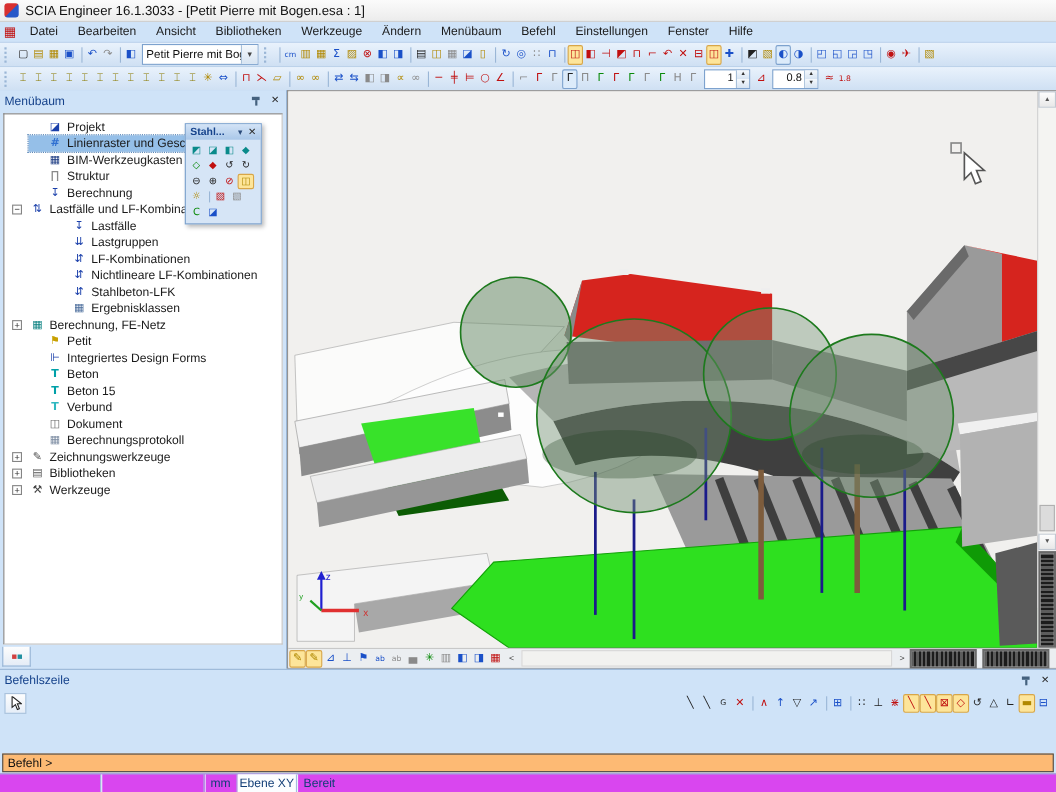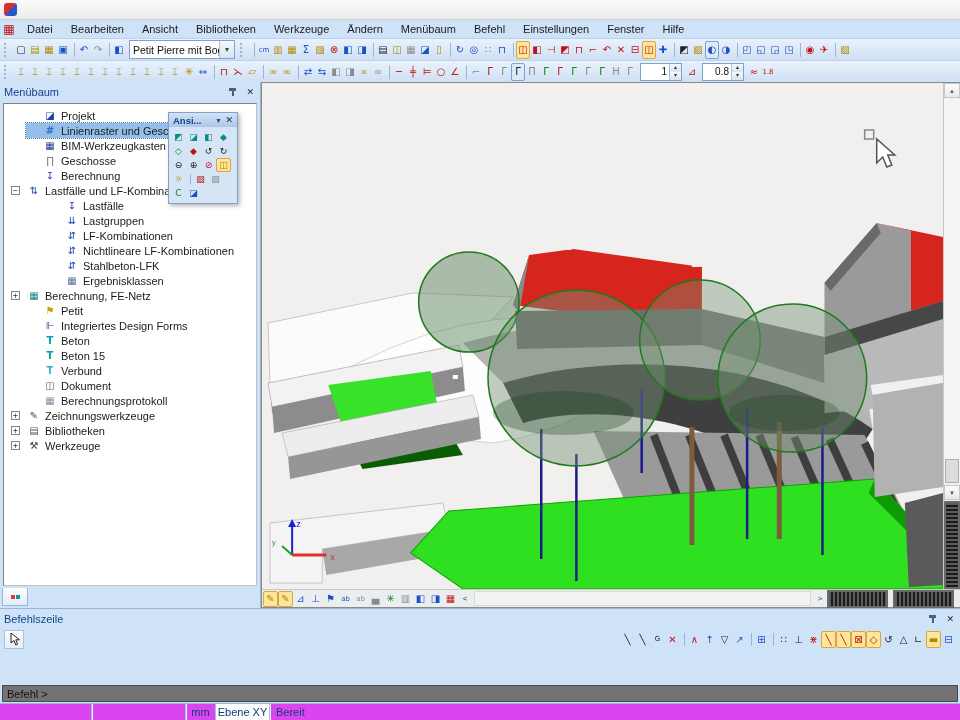"SCIA Engineer 16.1.3033 - [Petit" span.title { html: none -> <span>SCIA Engineer 16.1.3033 - [Petit Pierre mit Bogen.esa : 1]</span> }
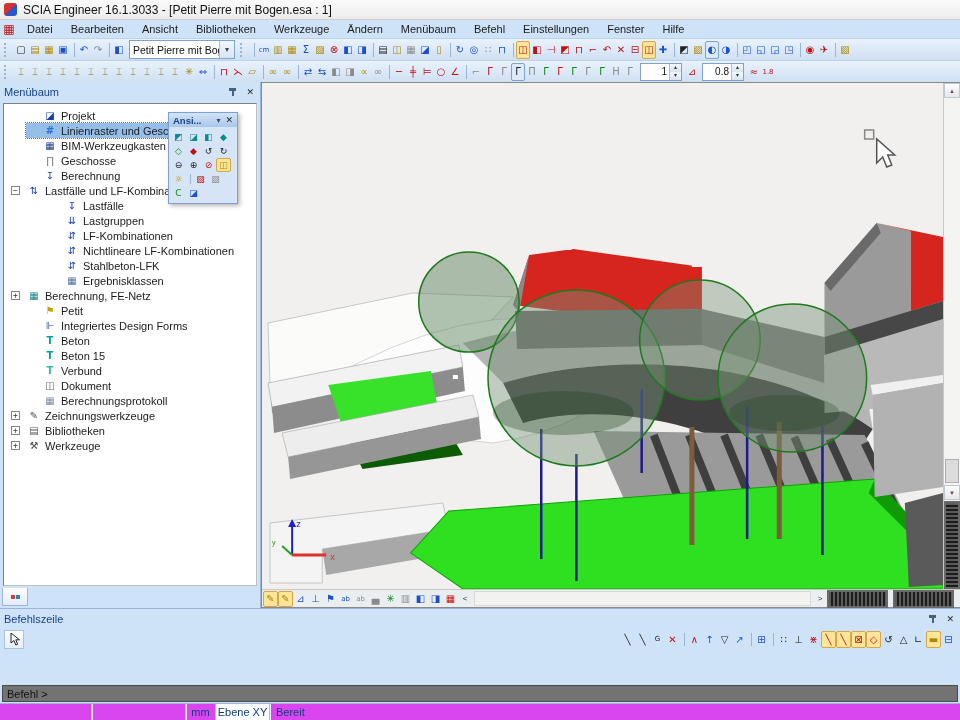"Ansi..." span { text: Ansi -> Stahl }
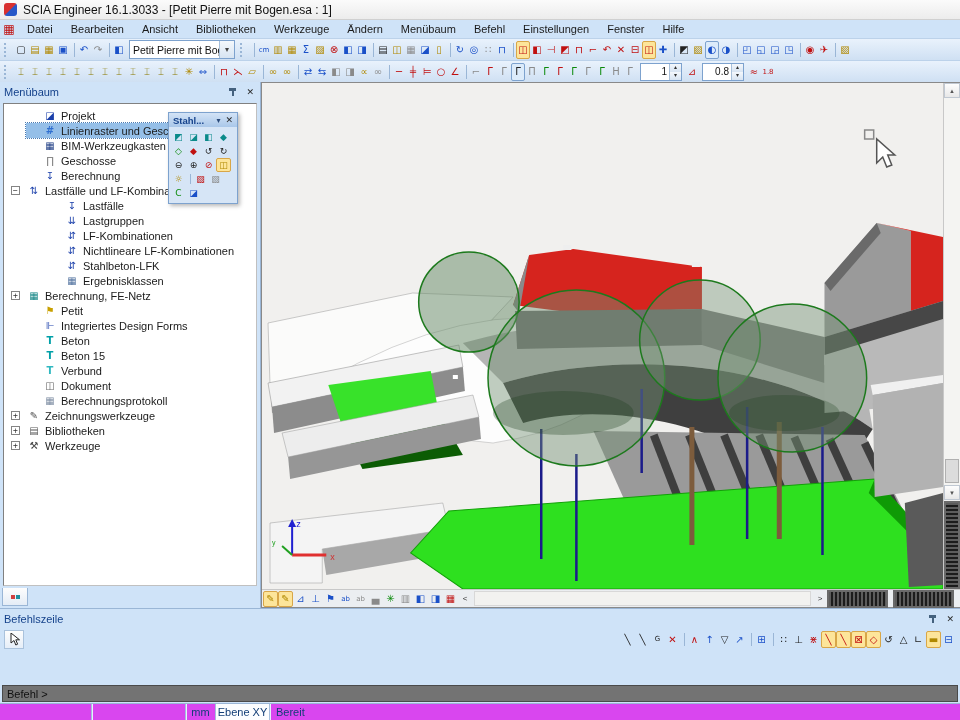"Geschosse" span.tlabel { text: Geschosse -> Struktur }
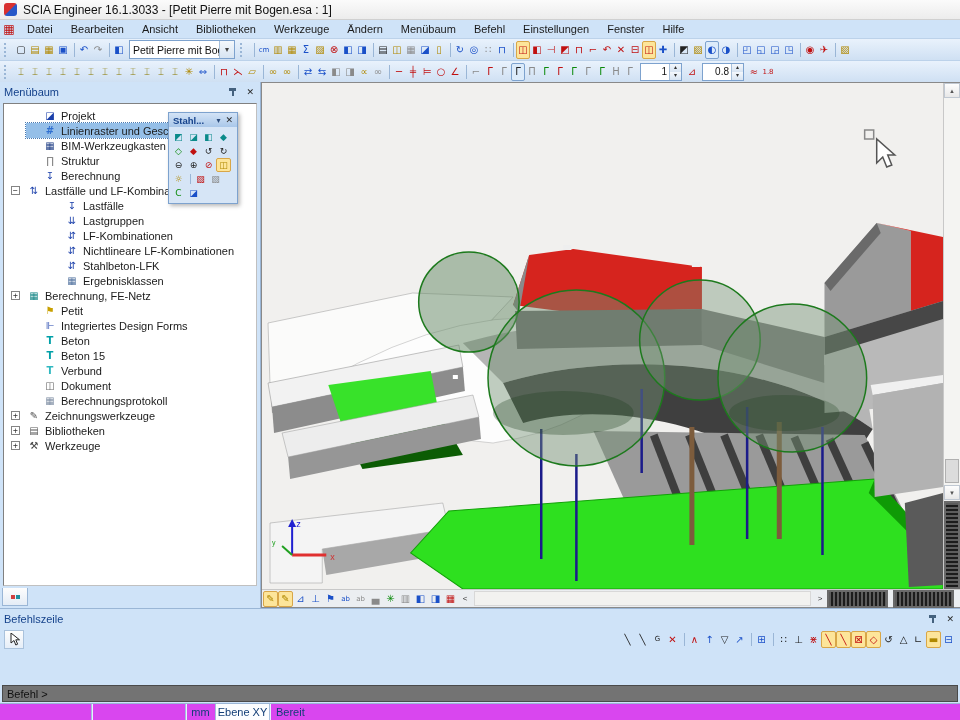"Befehl >" .cmd-input { background: #737373 -> #fdba74 }
